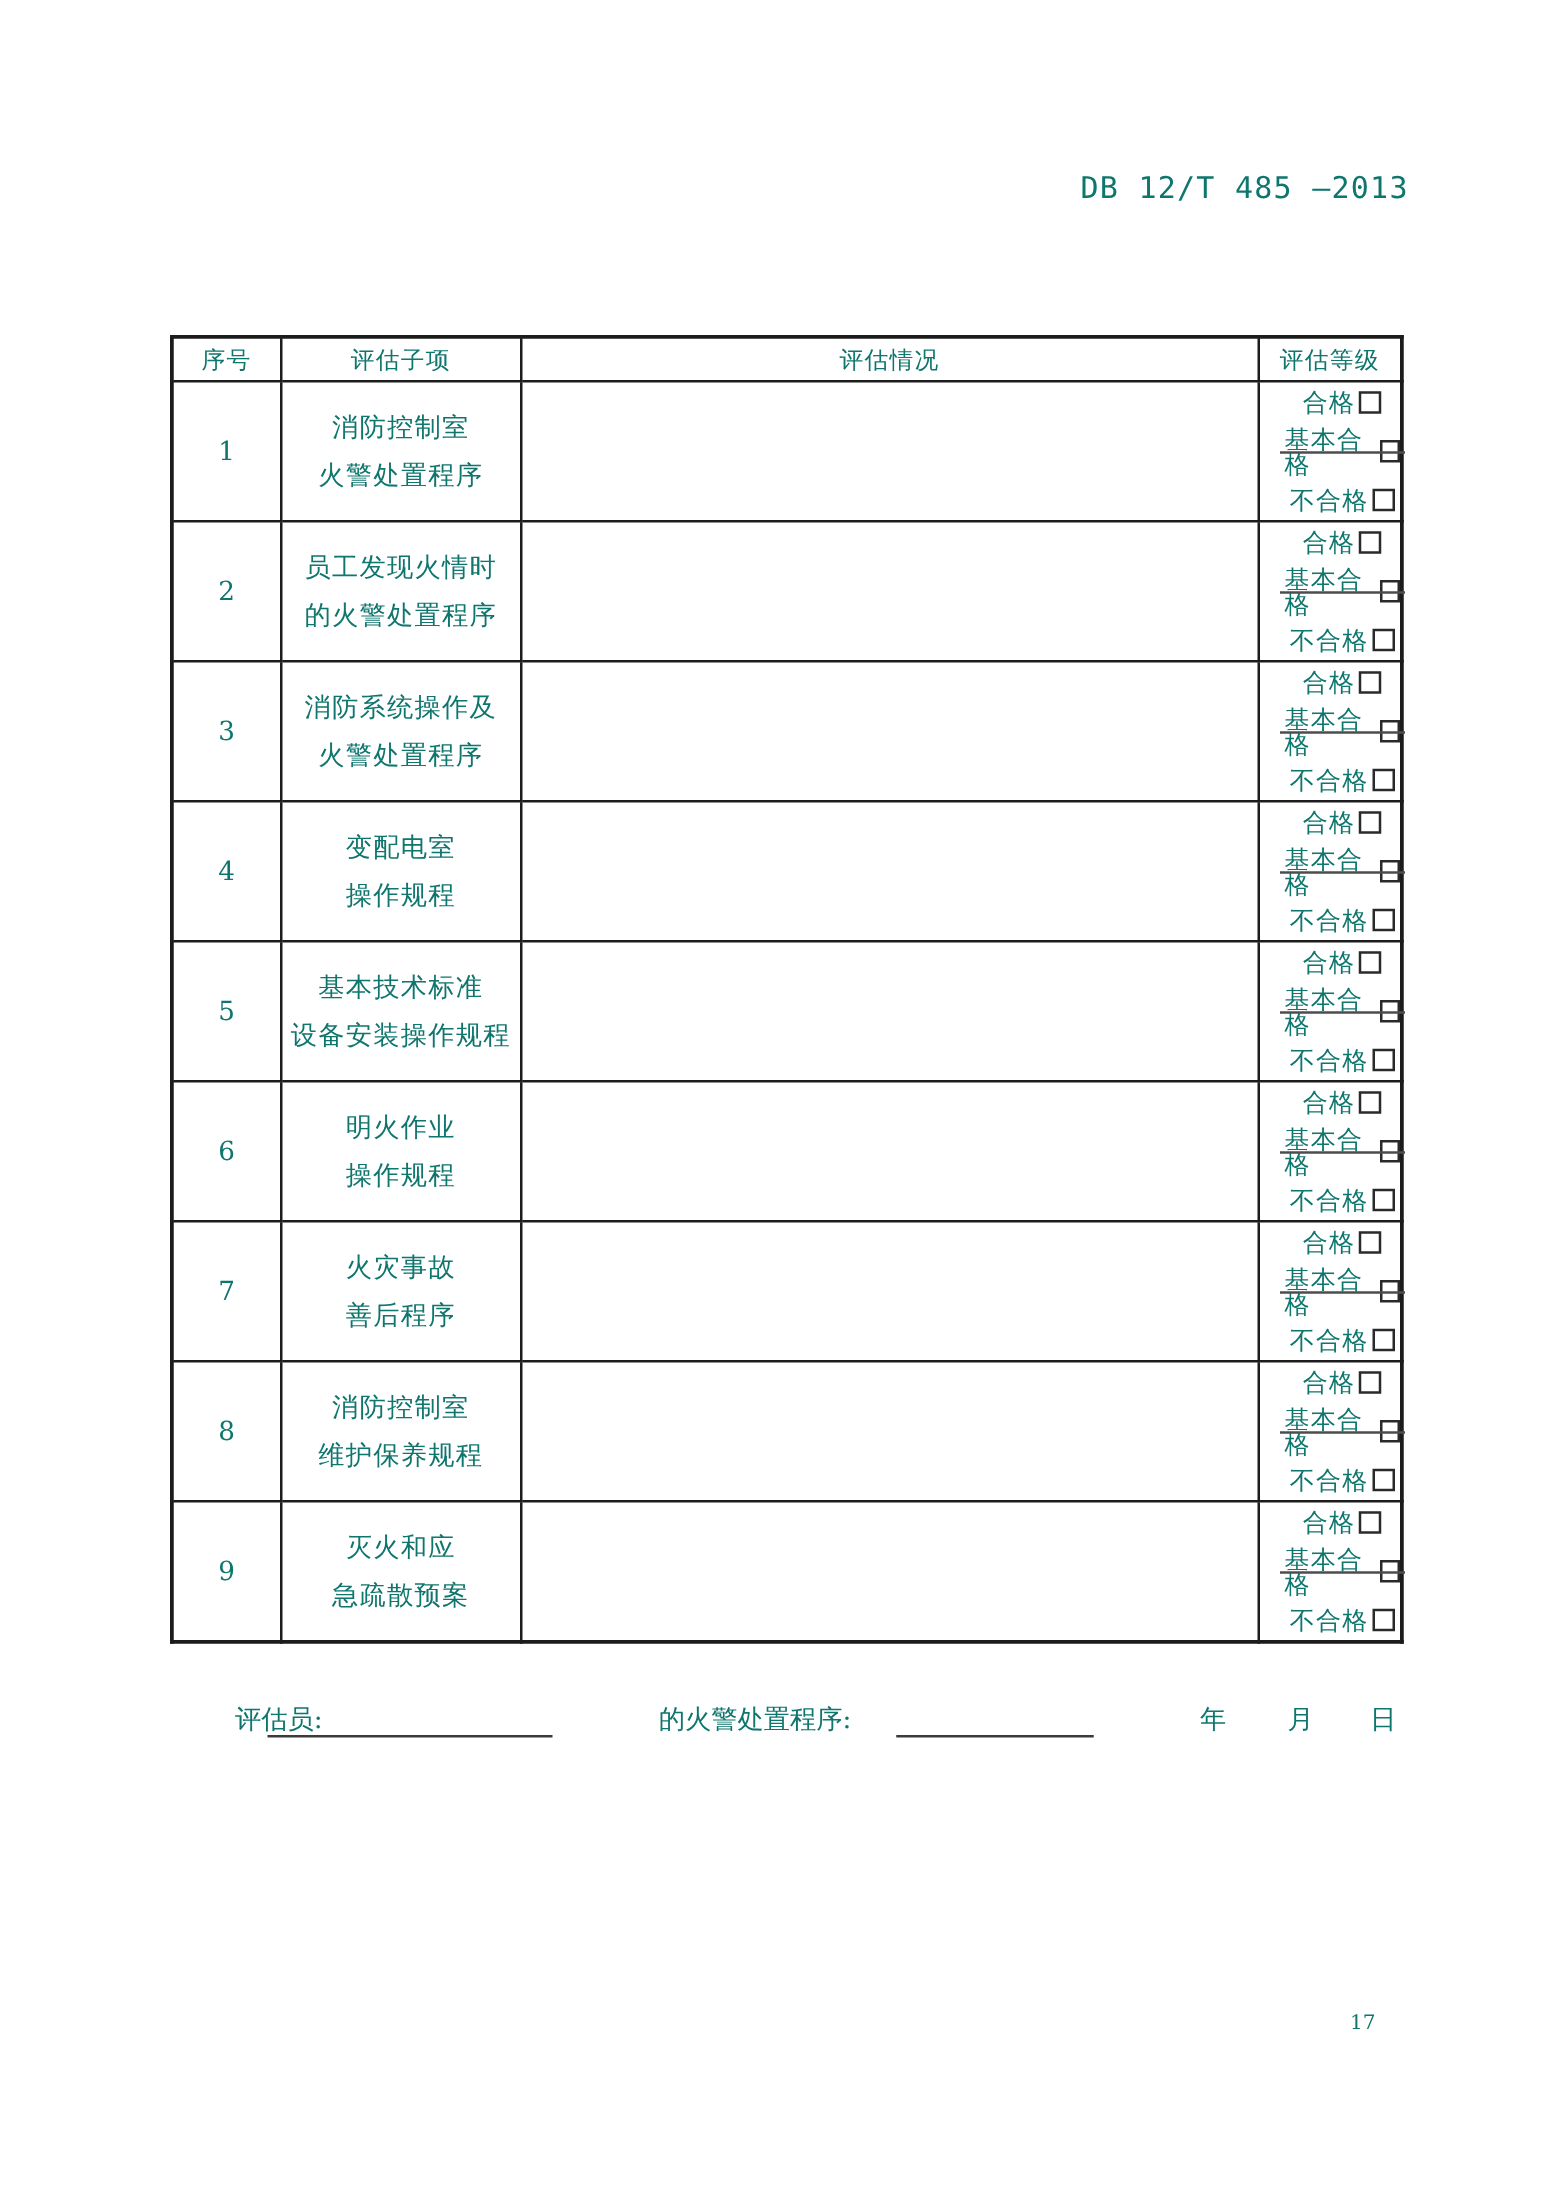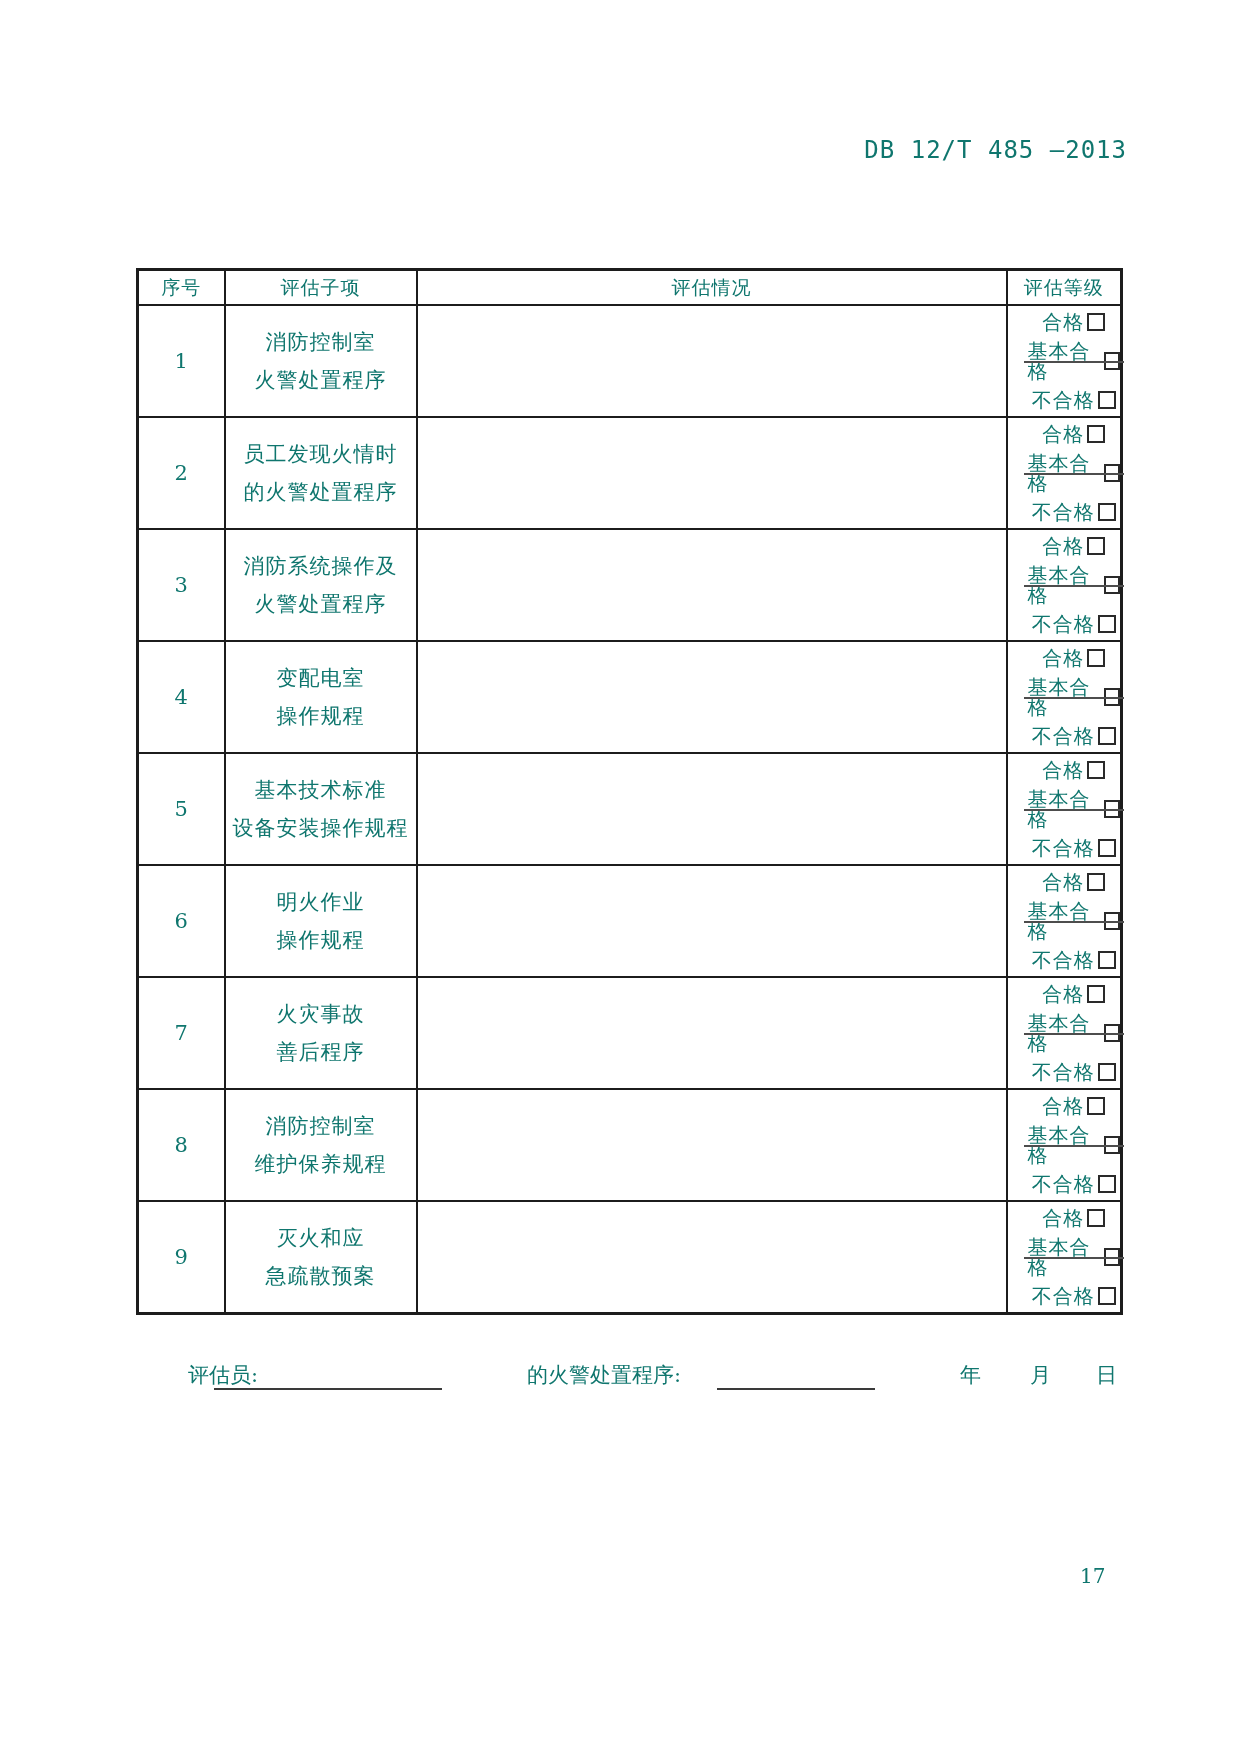"17" .page-num { font-size: 20px -> 16px; top: 1564px -> 1608px }
